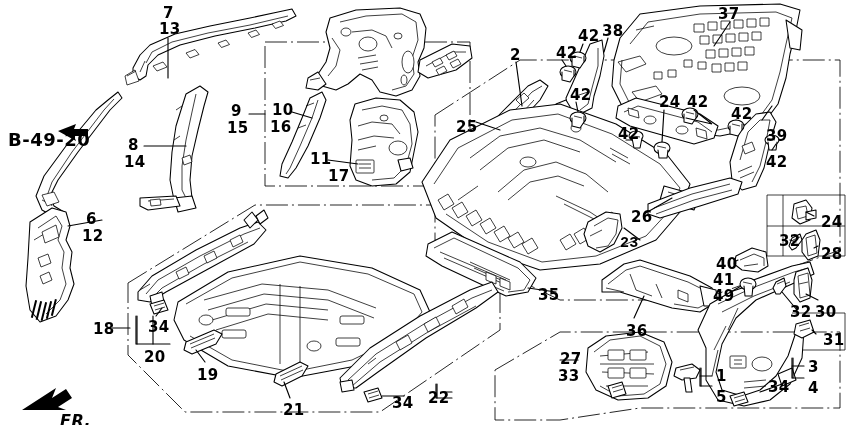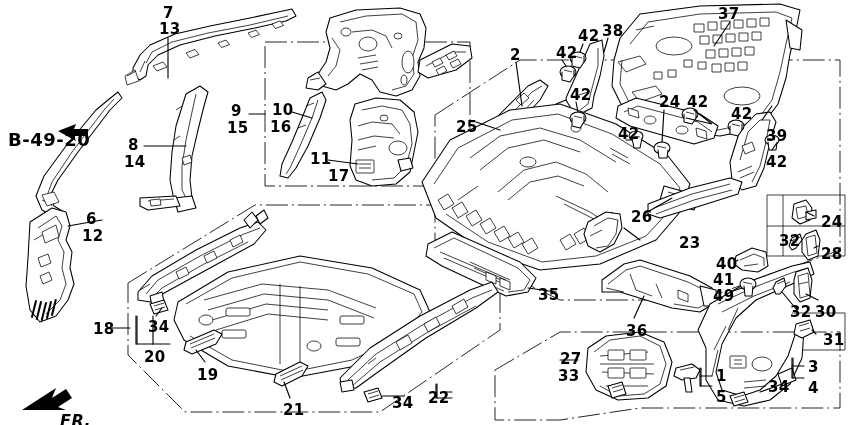"23" div.lbl { font-family: none -> Liberation Mono, monospace; left: 679px -> 620px }
